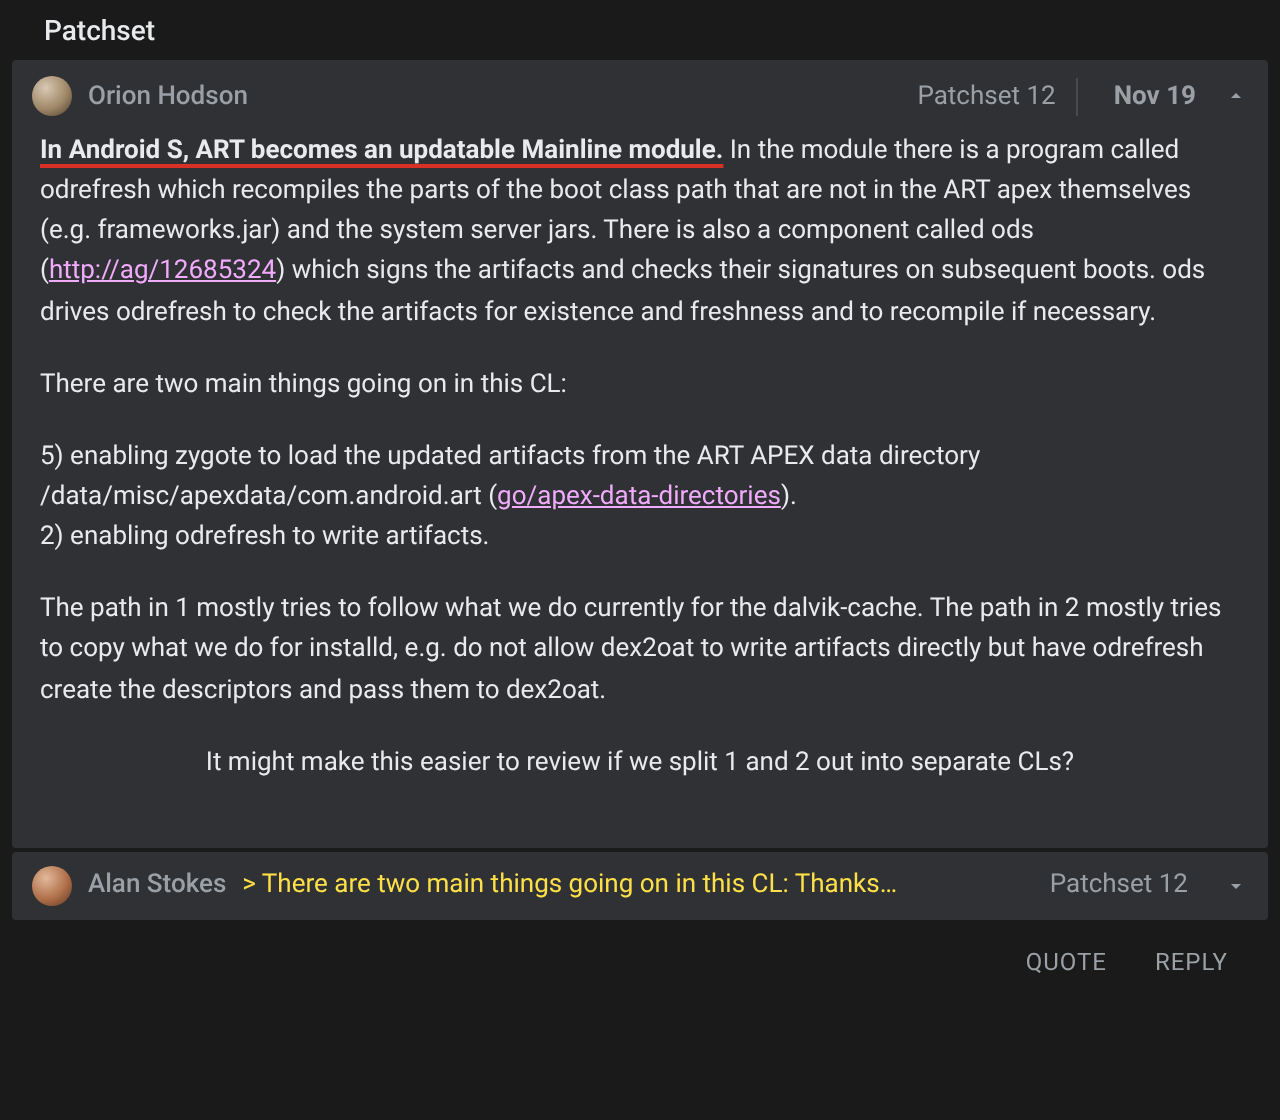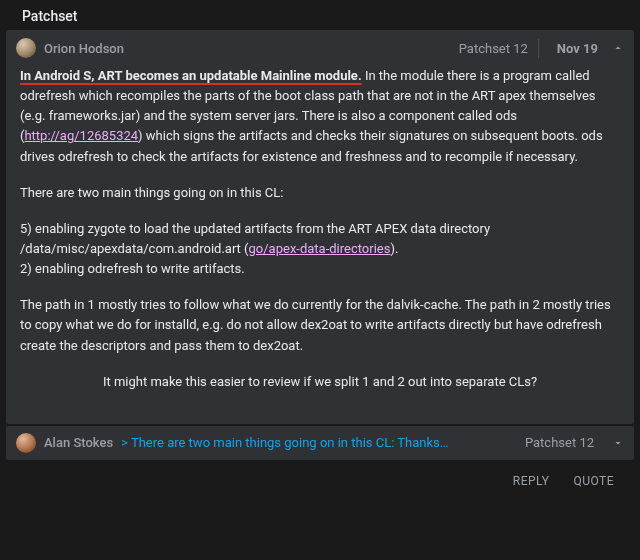"> There are two main" .reply-summary { color: #0ea5e9 -> #fde047 }
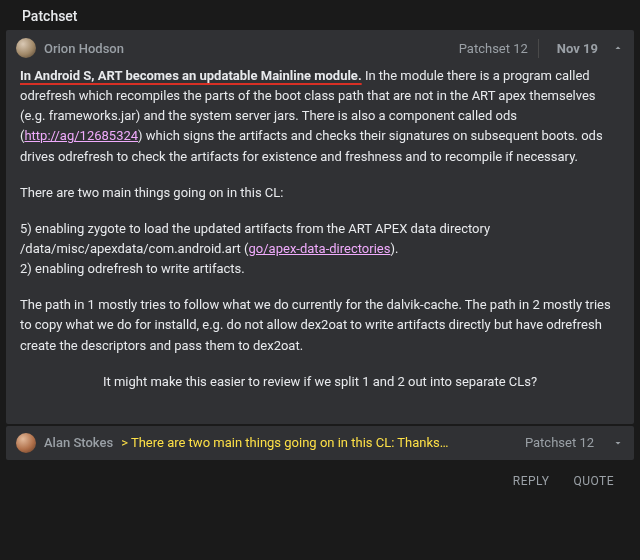"REPLY" button.footer-btn { order: before "QUOTE" -> after "QUOTE" }
